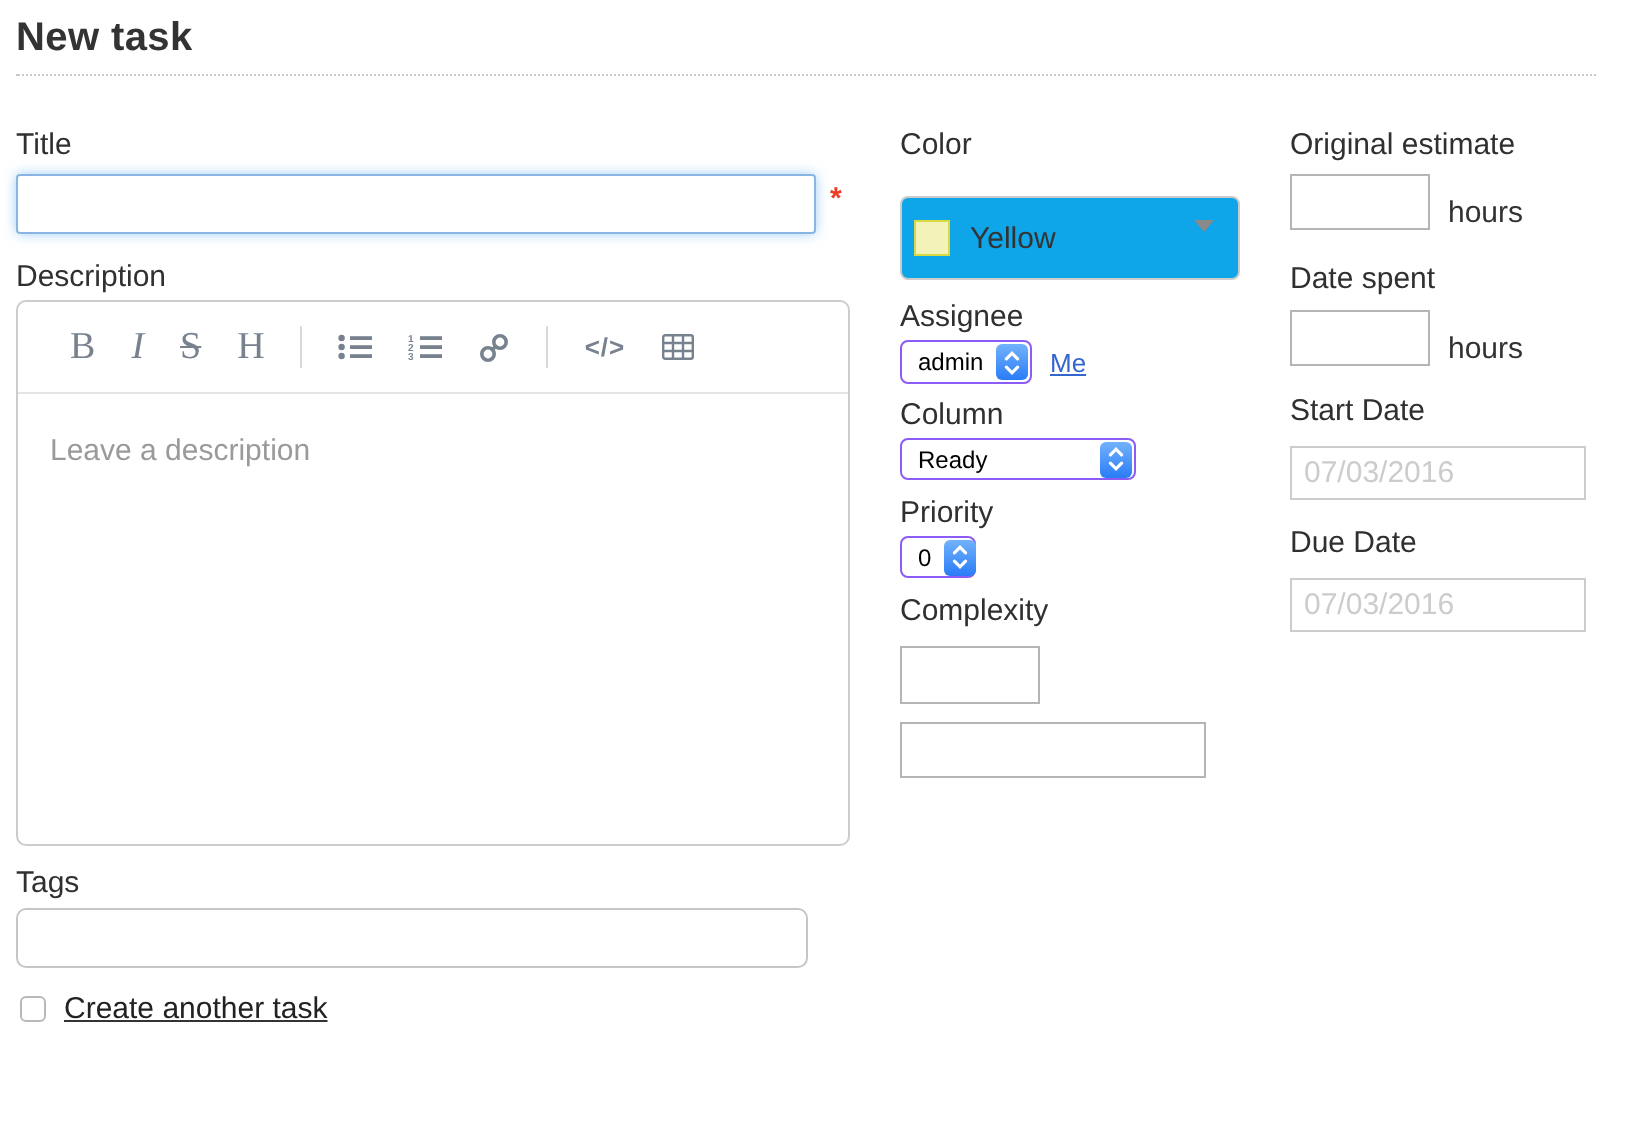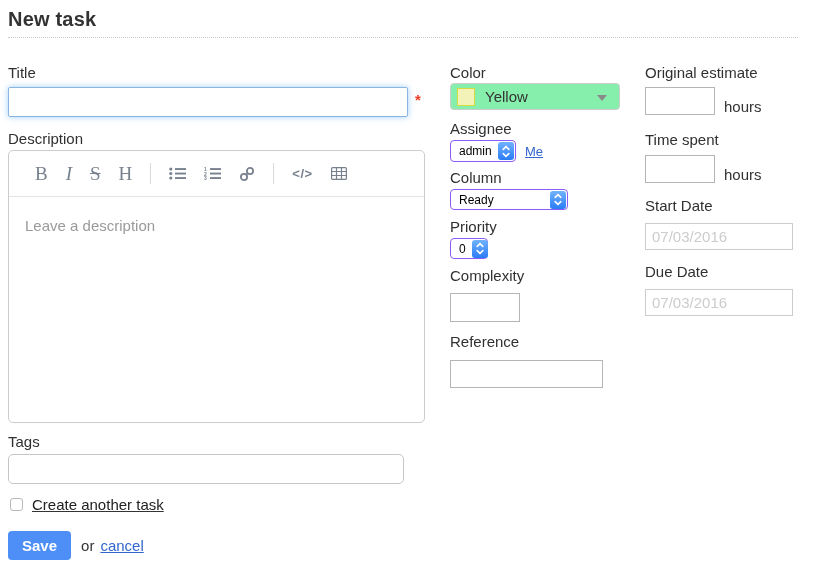"Yellow" .color-dropdown { background: #86efac -> #0ea5e9; height: 27px -> 42px; margin-top: 1px -> 16px }
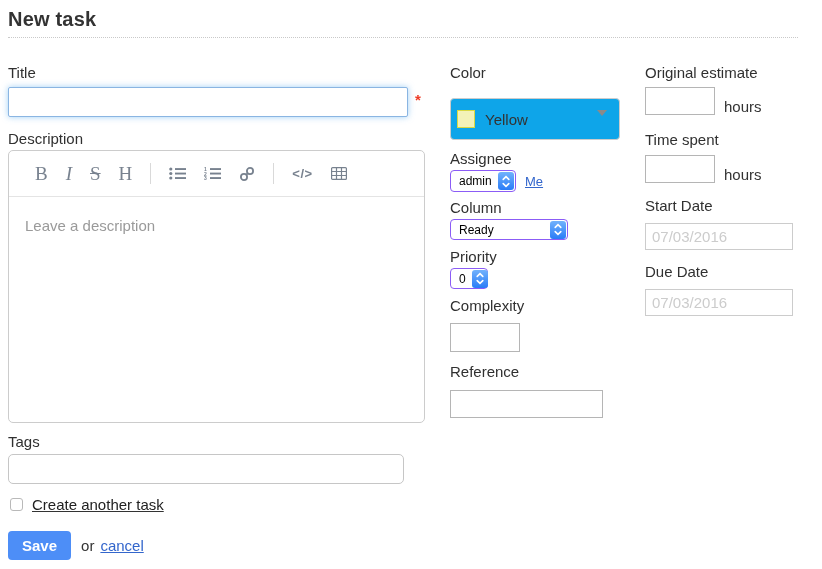"Time spent" div.field-label { text: Time -> Date }
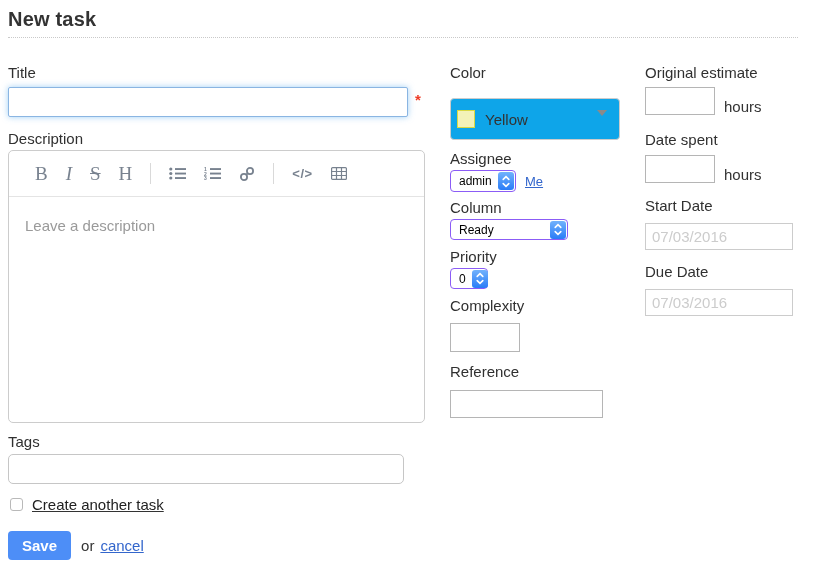"Reference" div.field-label { html: <div>Reference</div> -> none }
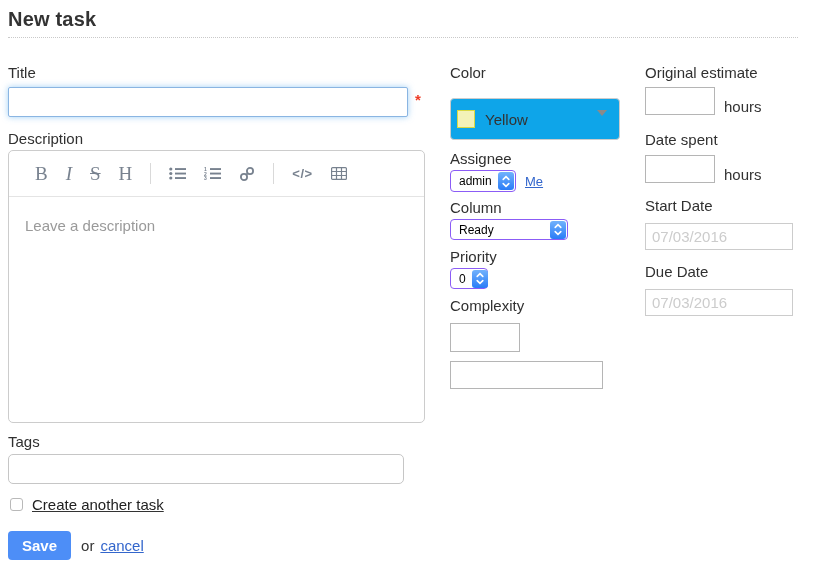"Save" div.action-row { html: <div> <button>Save</button> <span>or</span> <a>cancel</a> </div> -> none }
